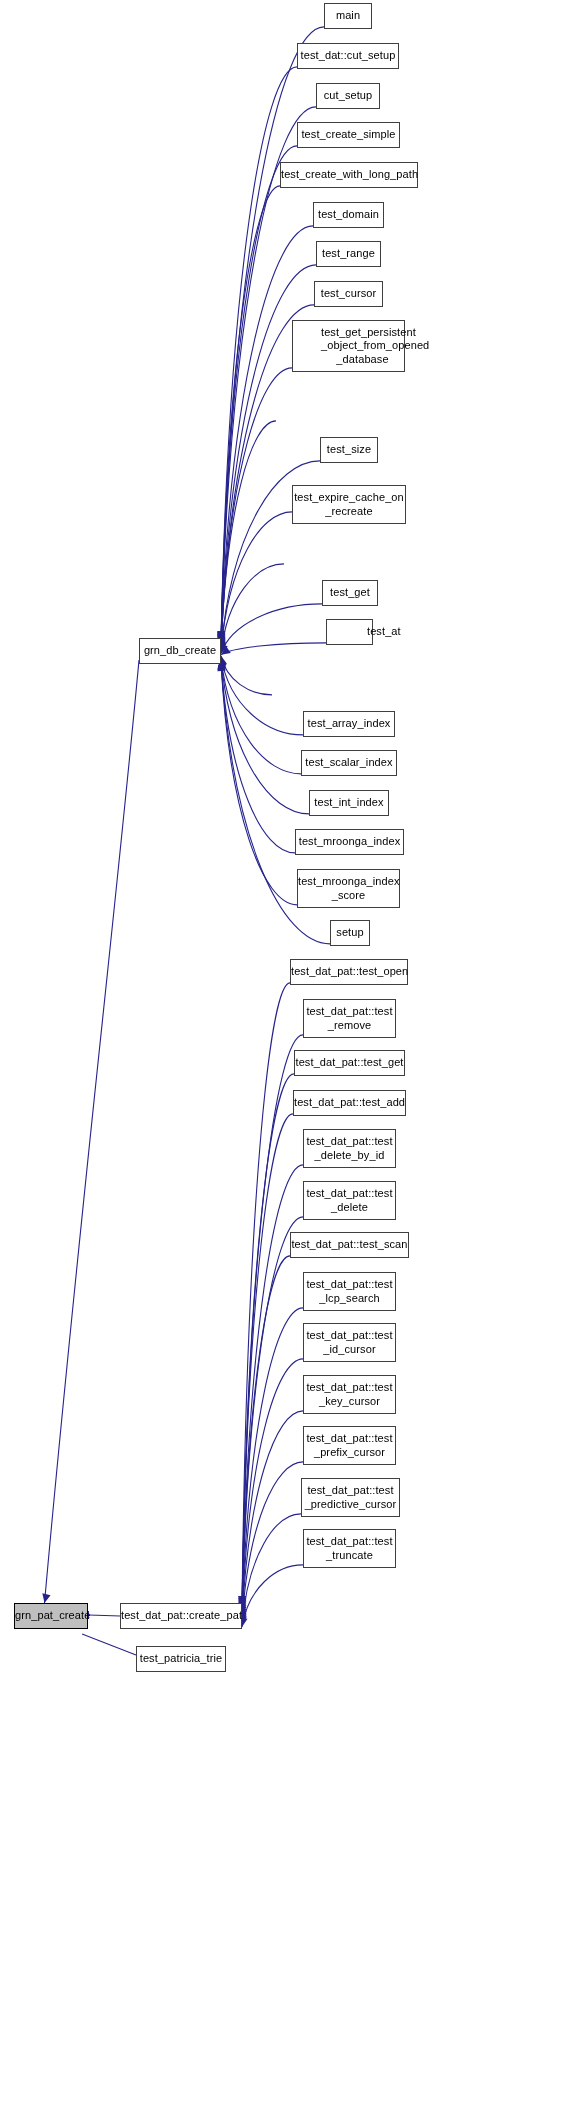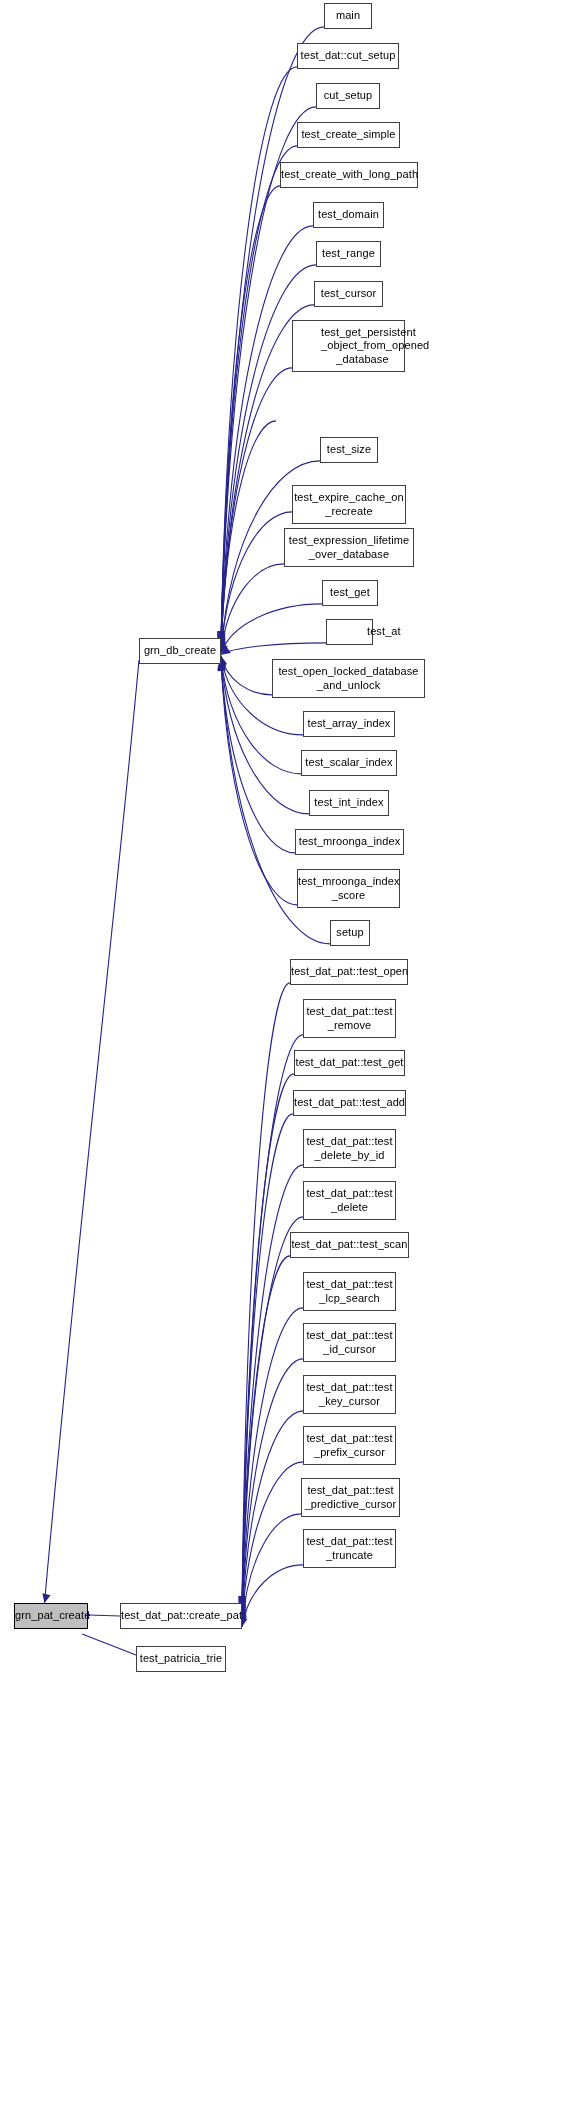"test_expression_lifetime" div.node { html: <div><span>test_expression_lifetime _over_database</span></div> -> none }
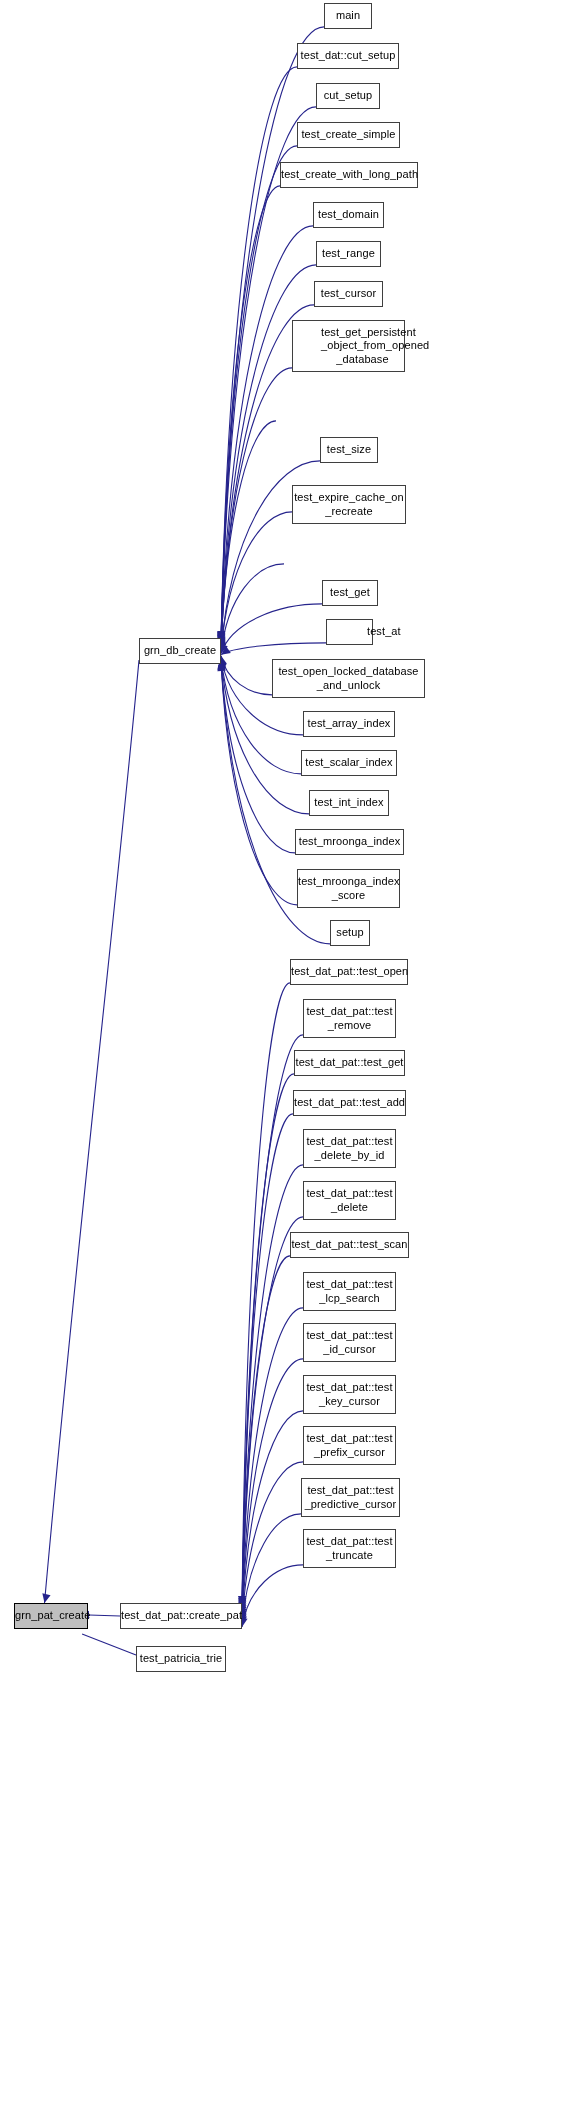"test_open_locked_database" div.node { html: <div><span>test_open_locked_database _and_unlock</span></div> -> none }
